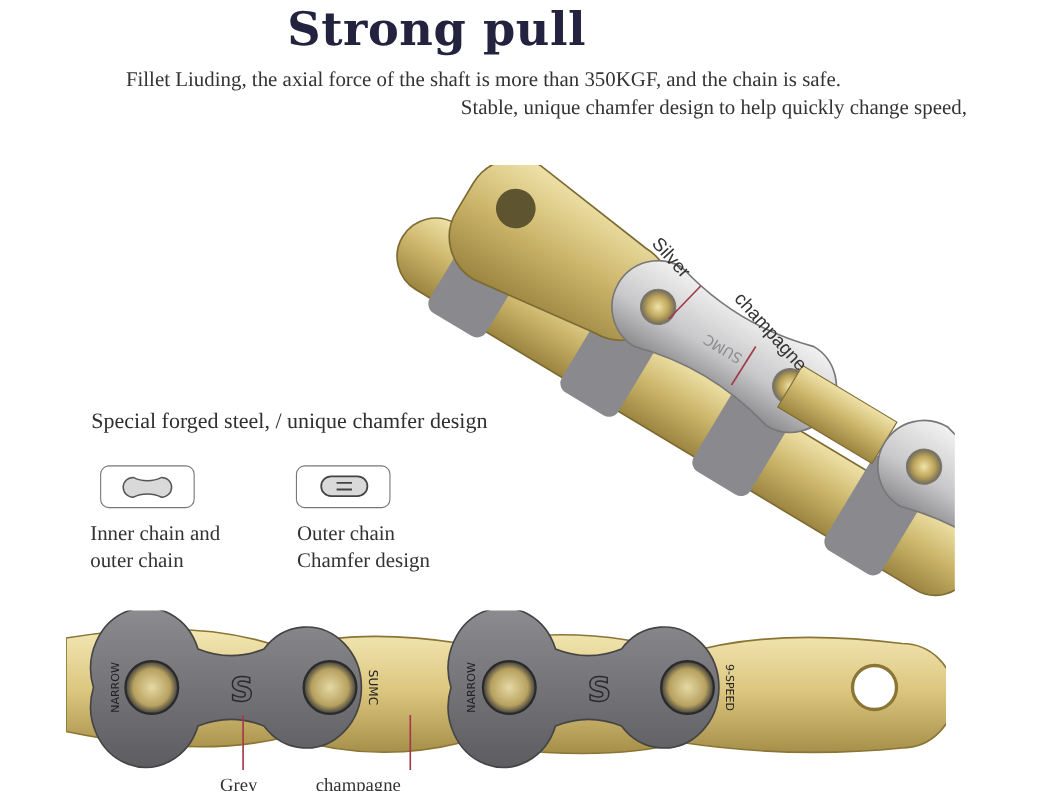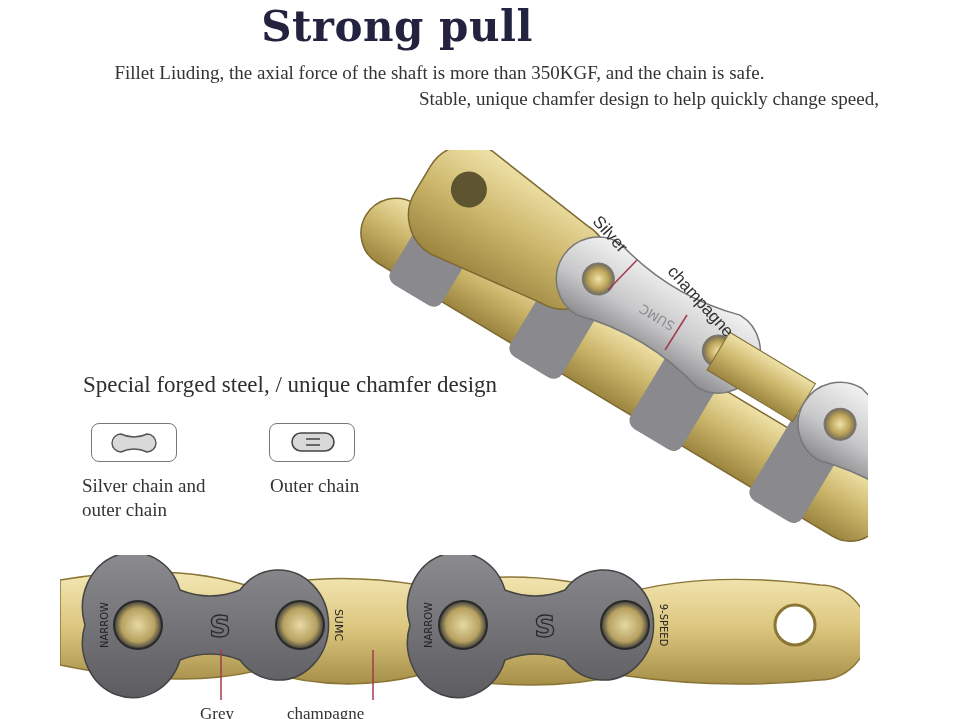"Special forged steel, / unique" .feature-title { font-size: 23px -> 20px }
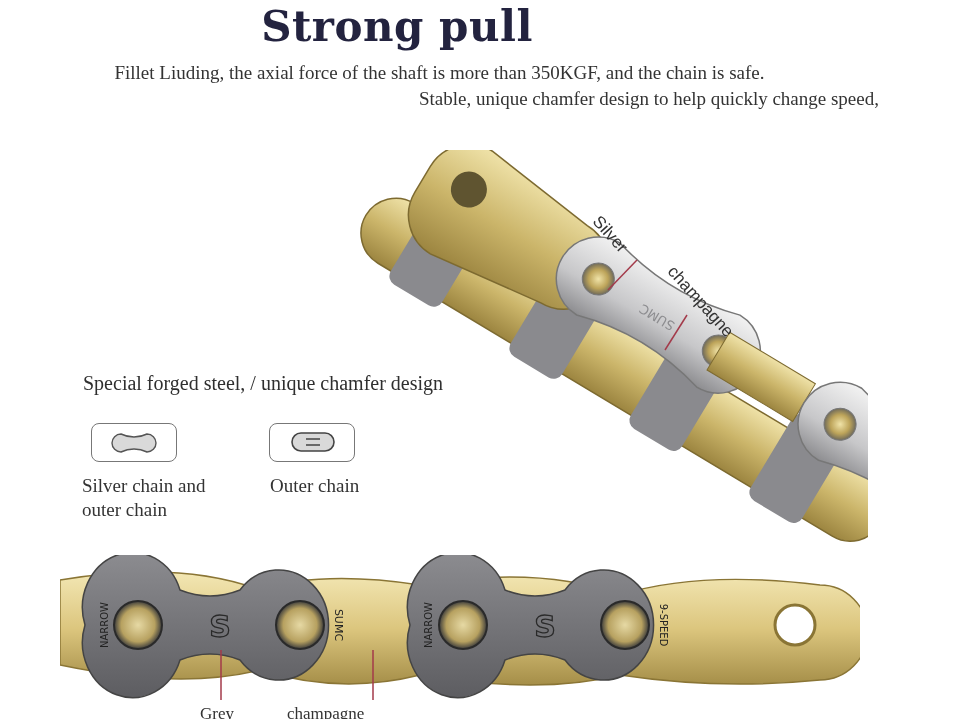"Silver chain and" div { text: Silver -> Inner }
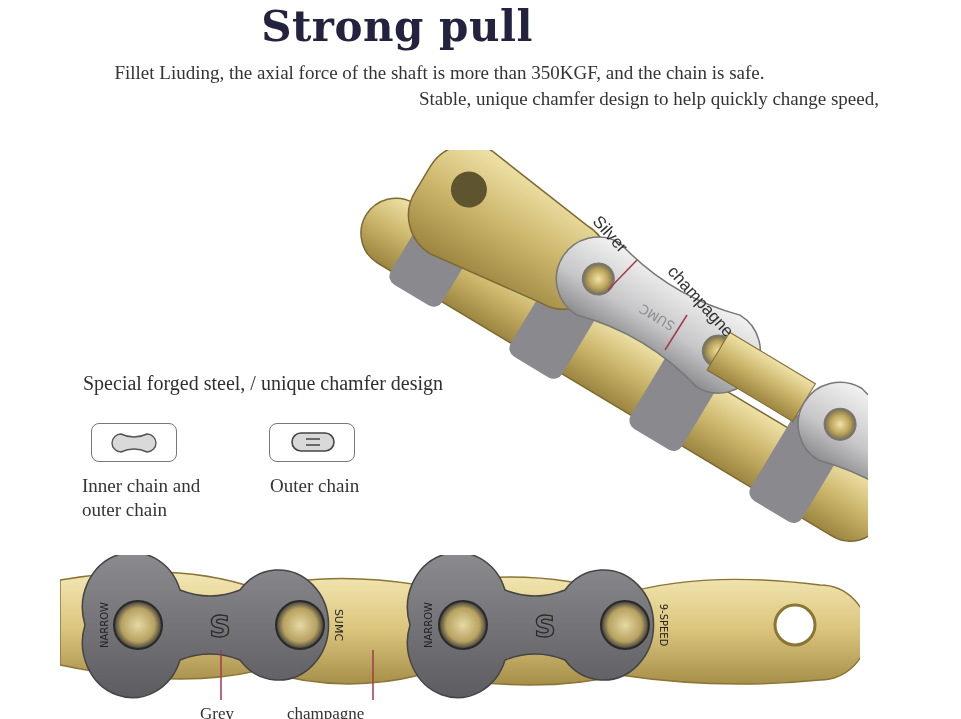"Chamfer design" div { html: none -> <div>Chamfer design</div> }
